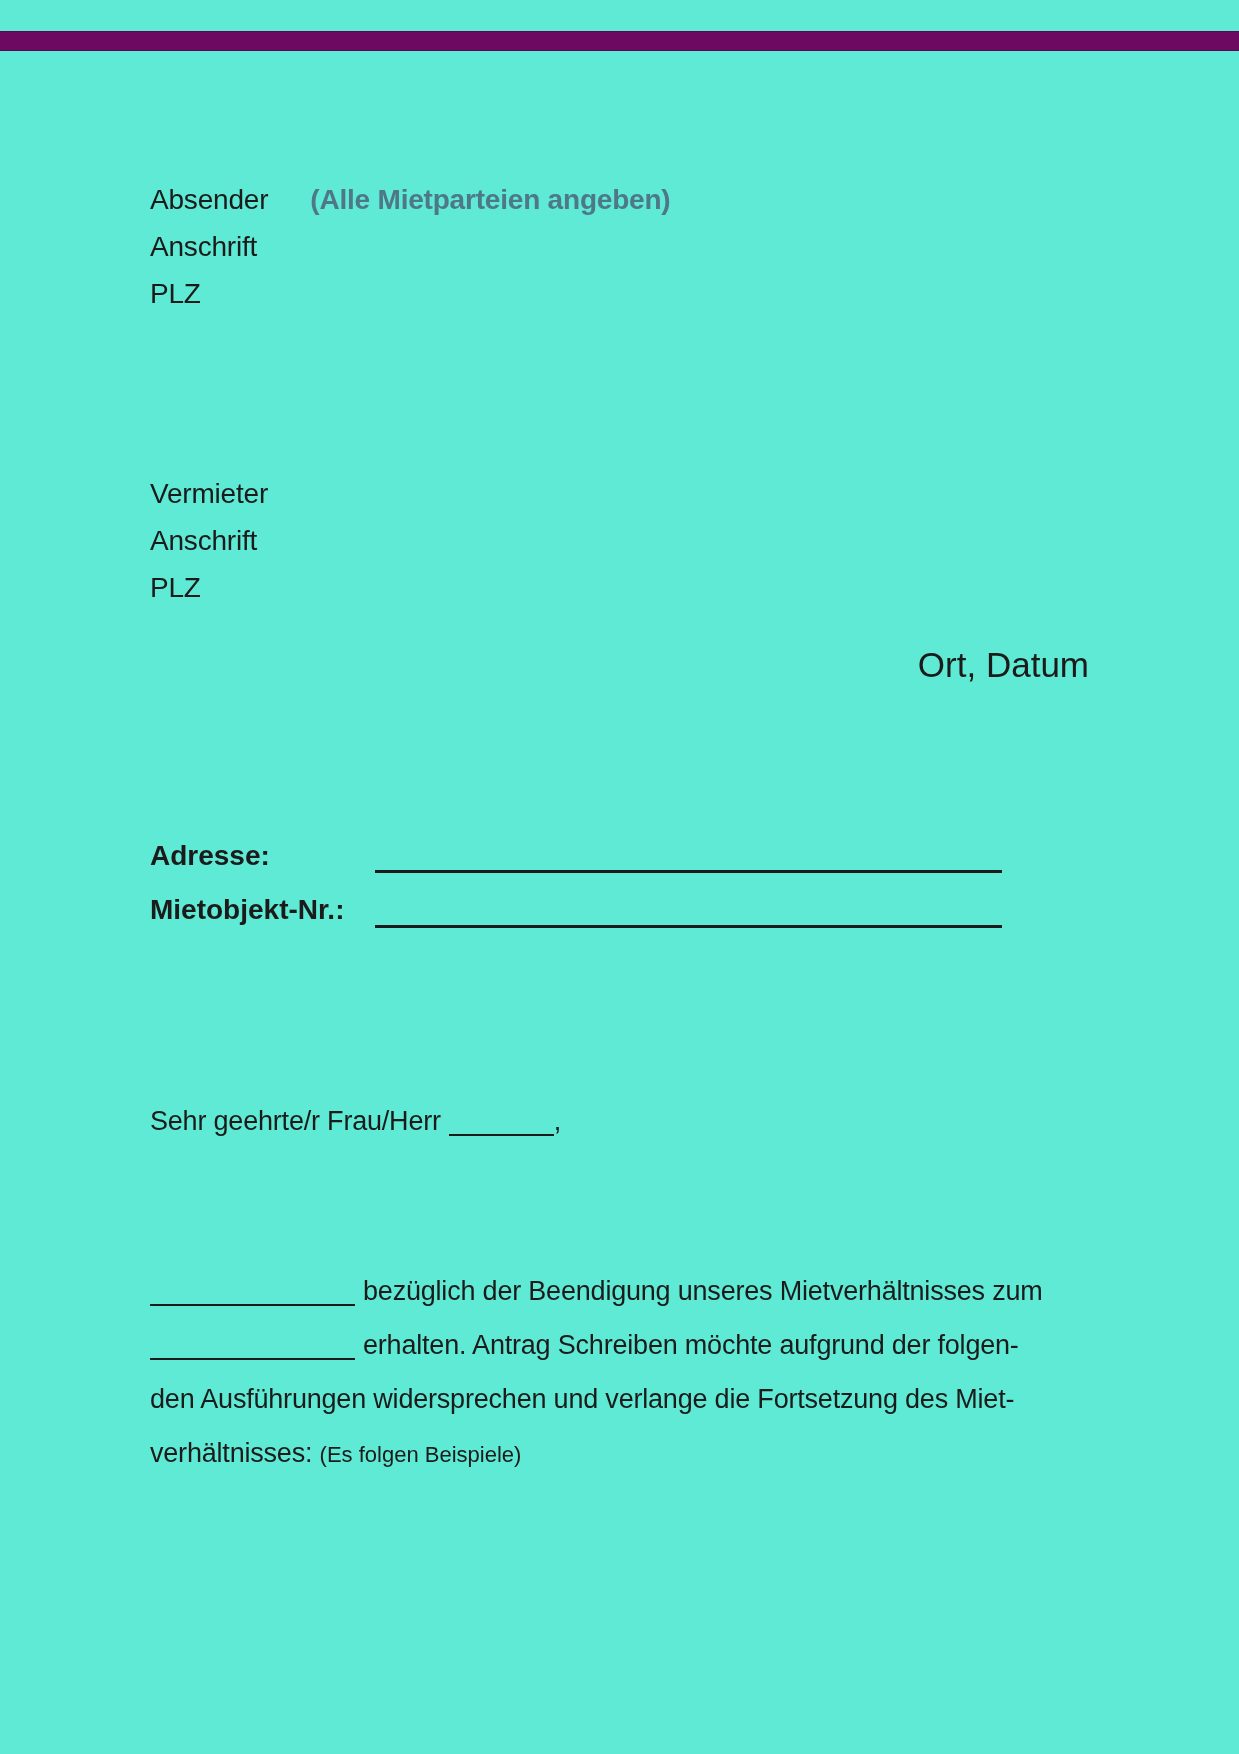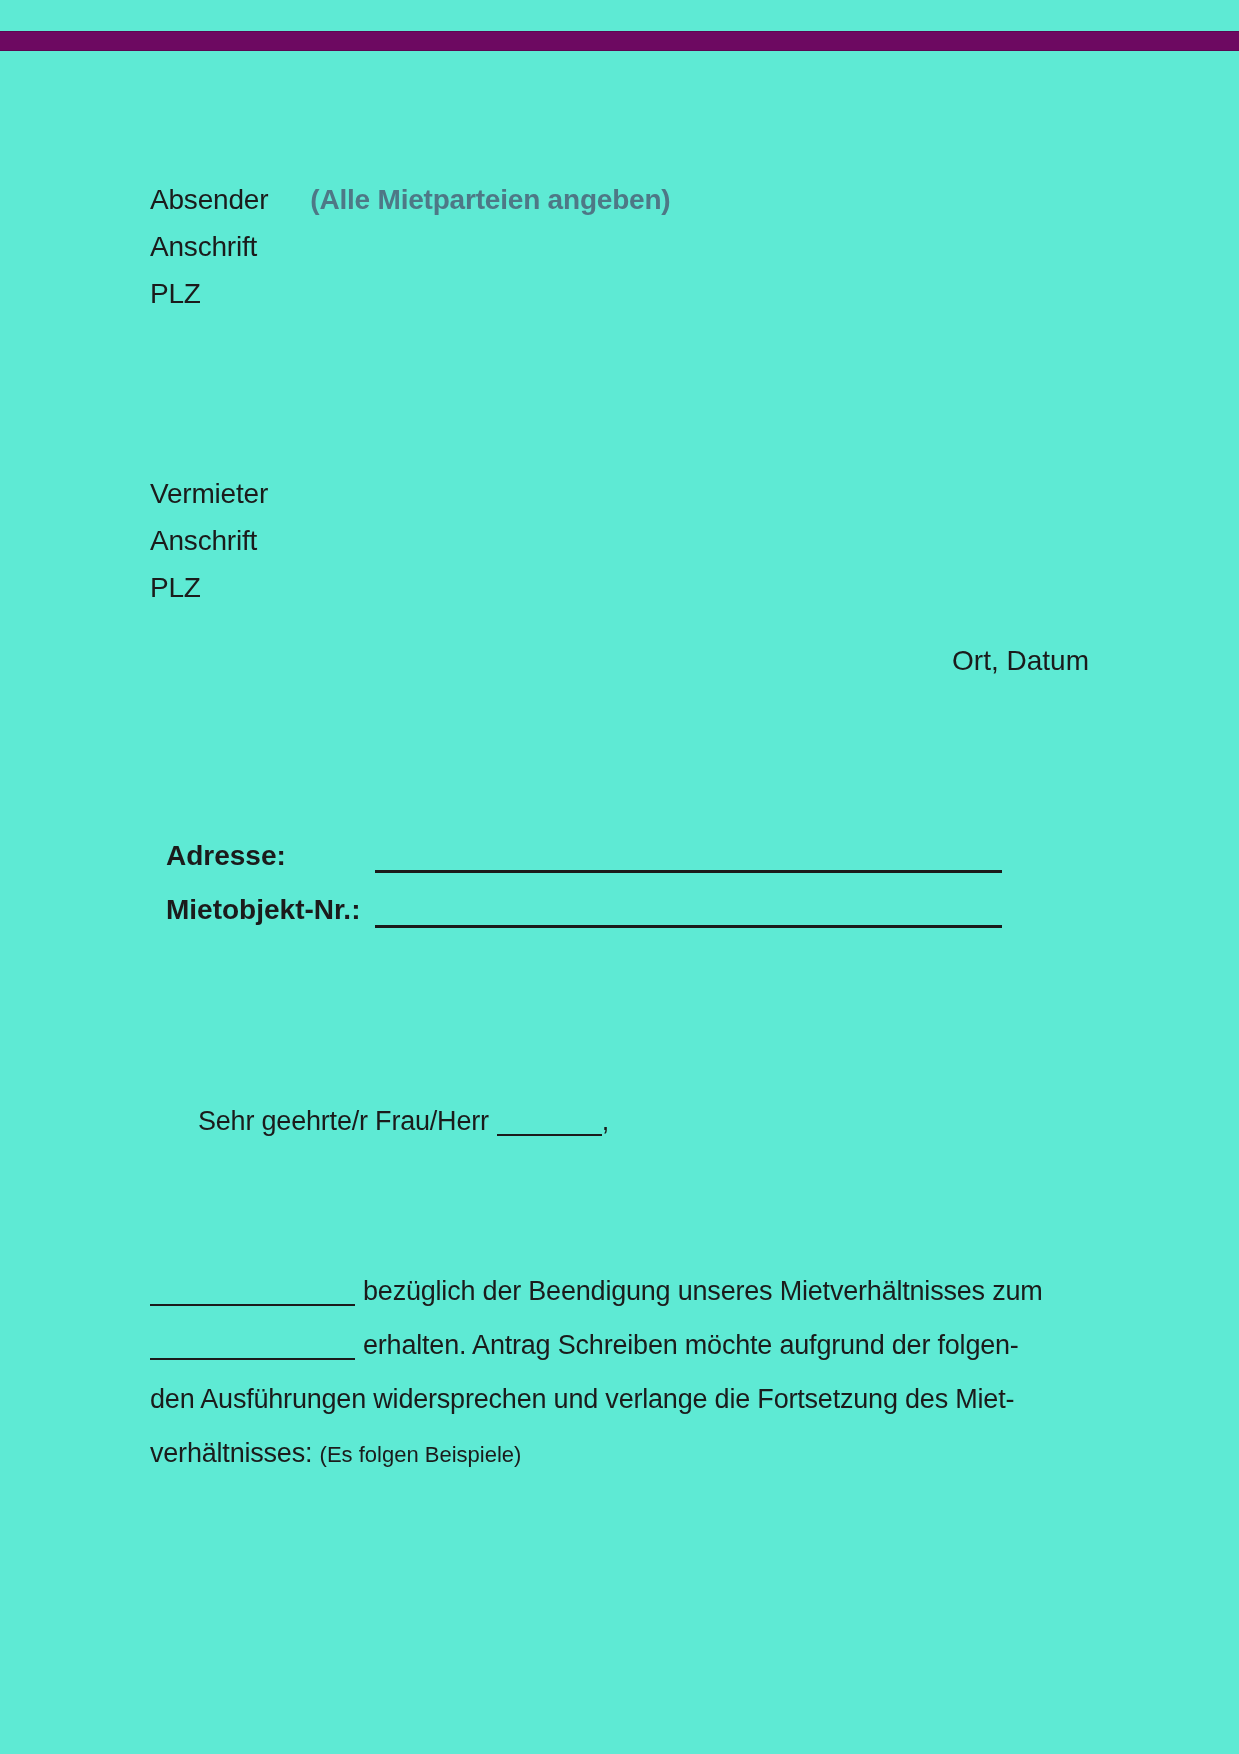"Ort, Datum" .date-line { font-size: 28px -> 35px }
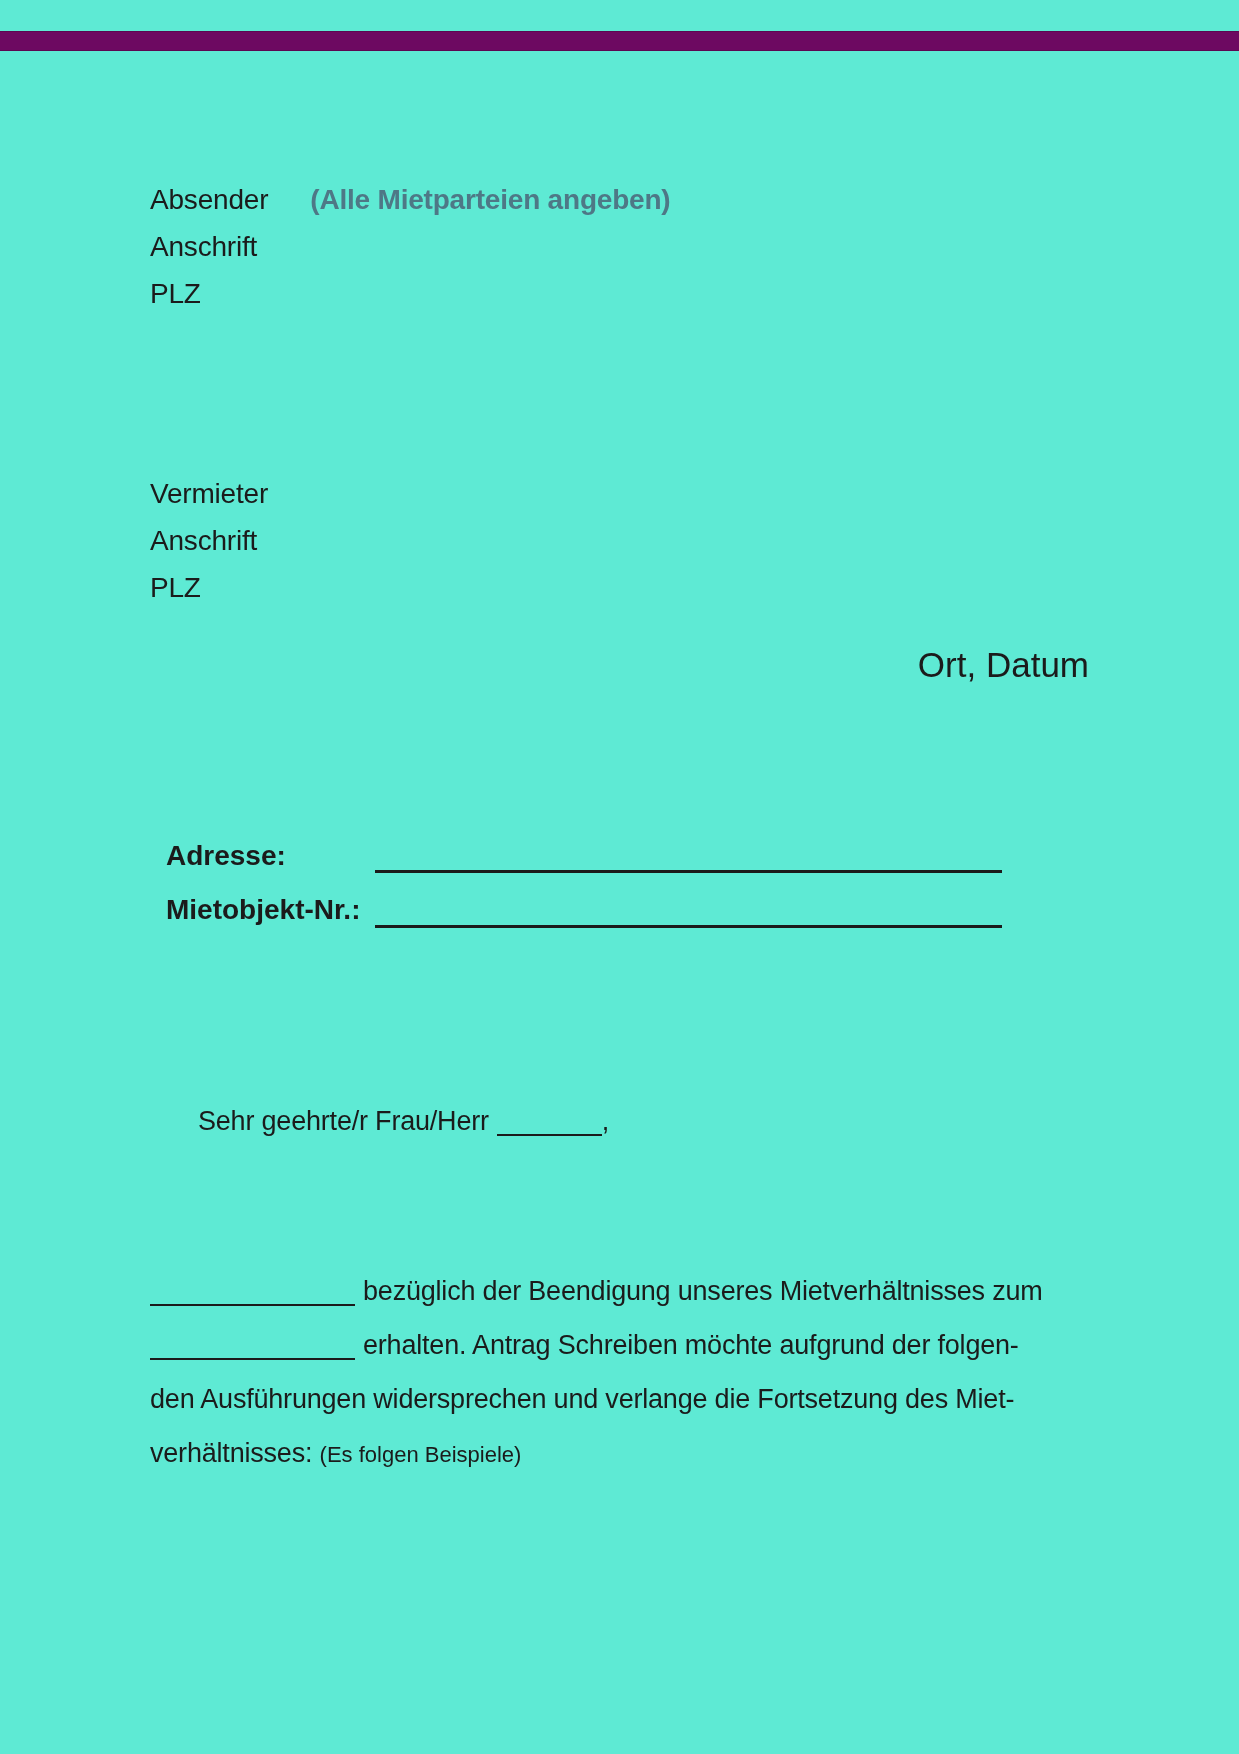"Adresse:" .field-label { left: 166px -> 150px }
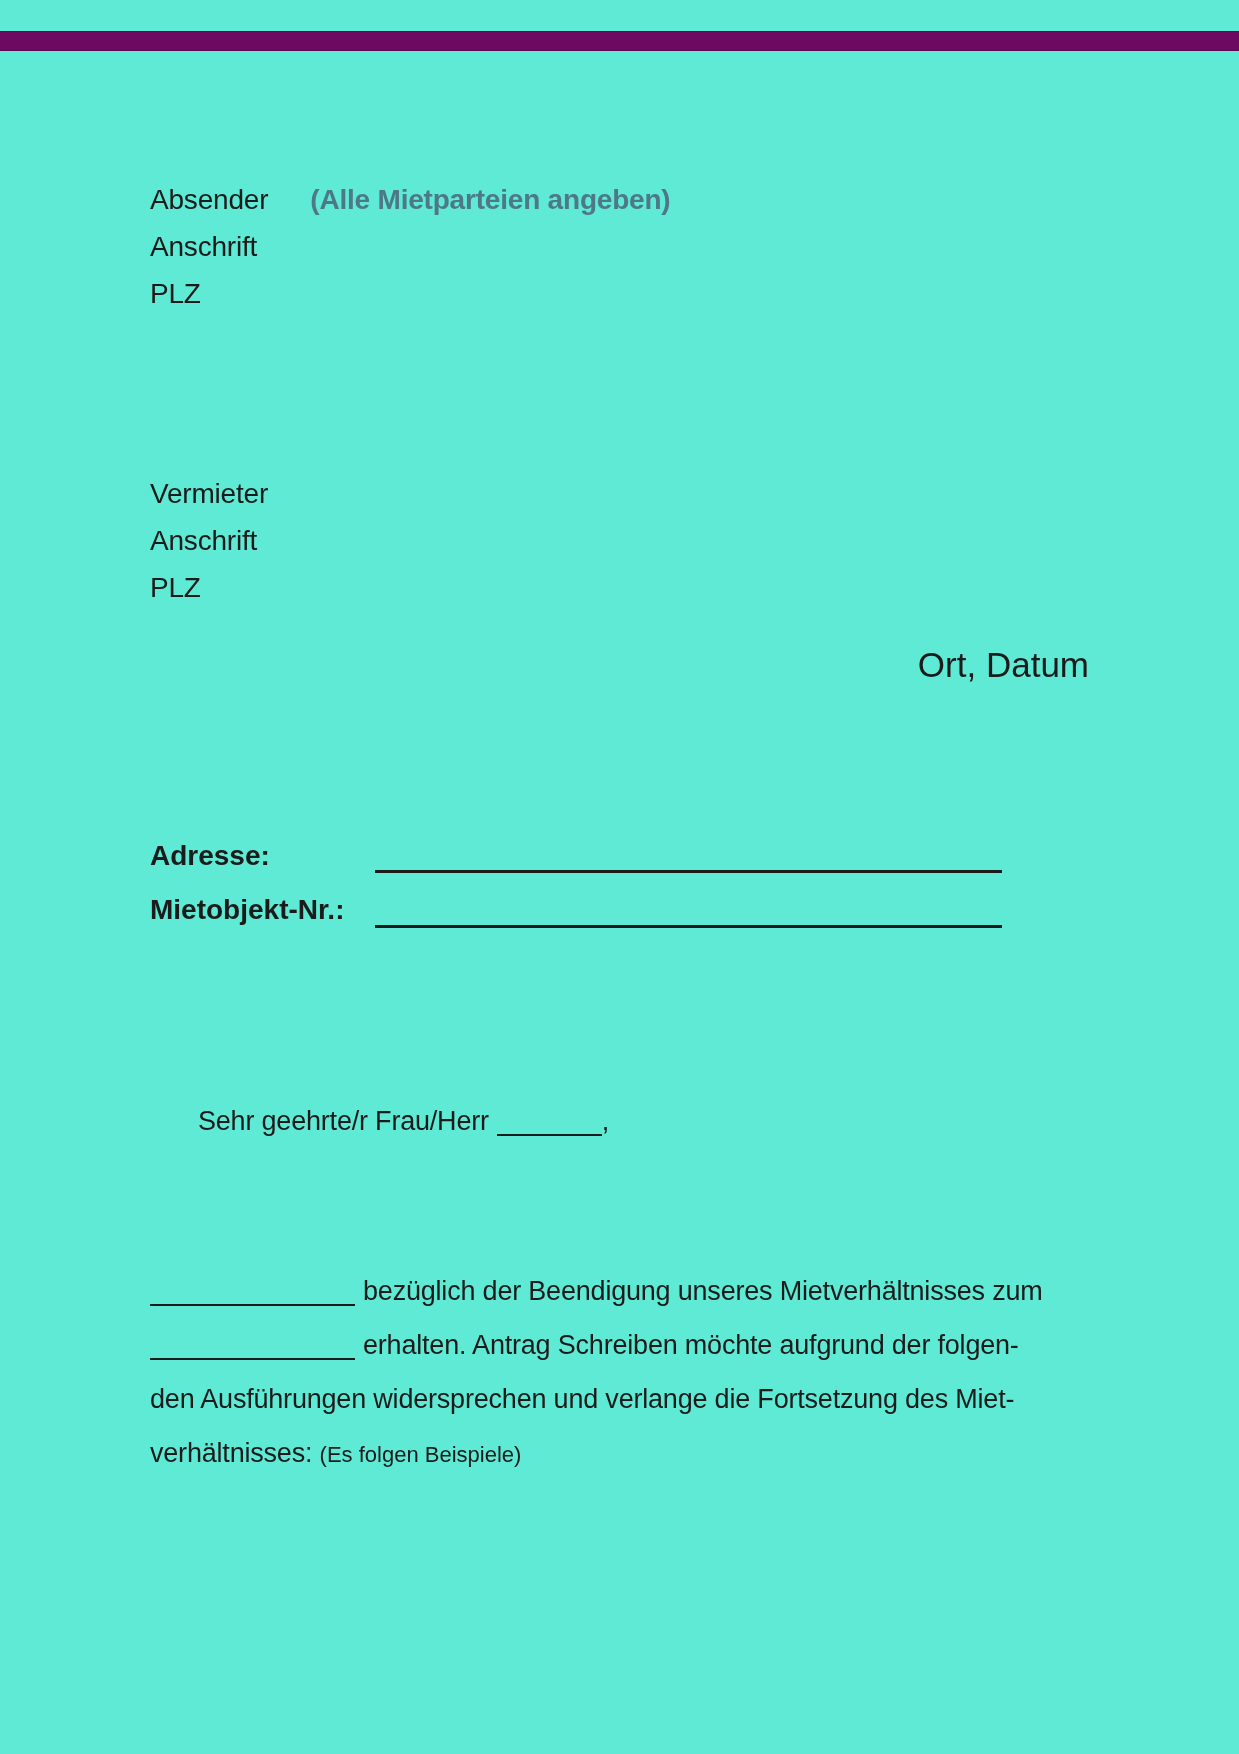"Sehr geehrte/r Frau/Herr ," .salutation { margin-left: 48px -> none }
